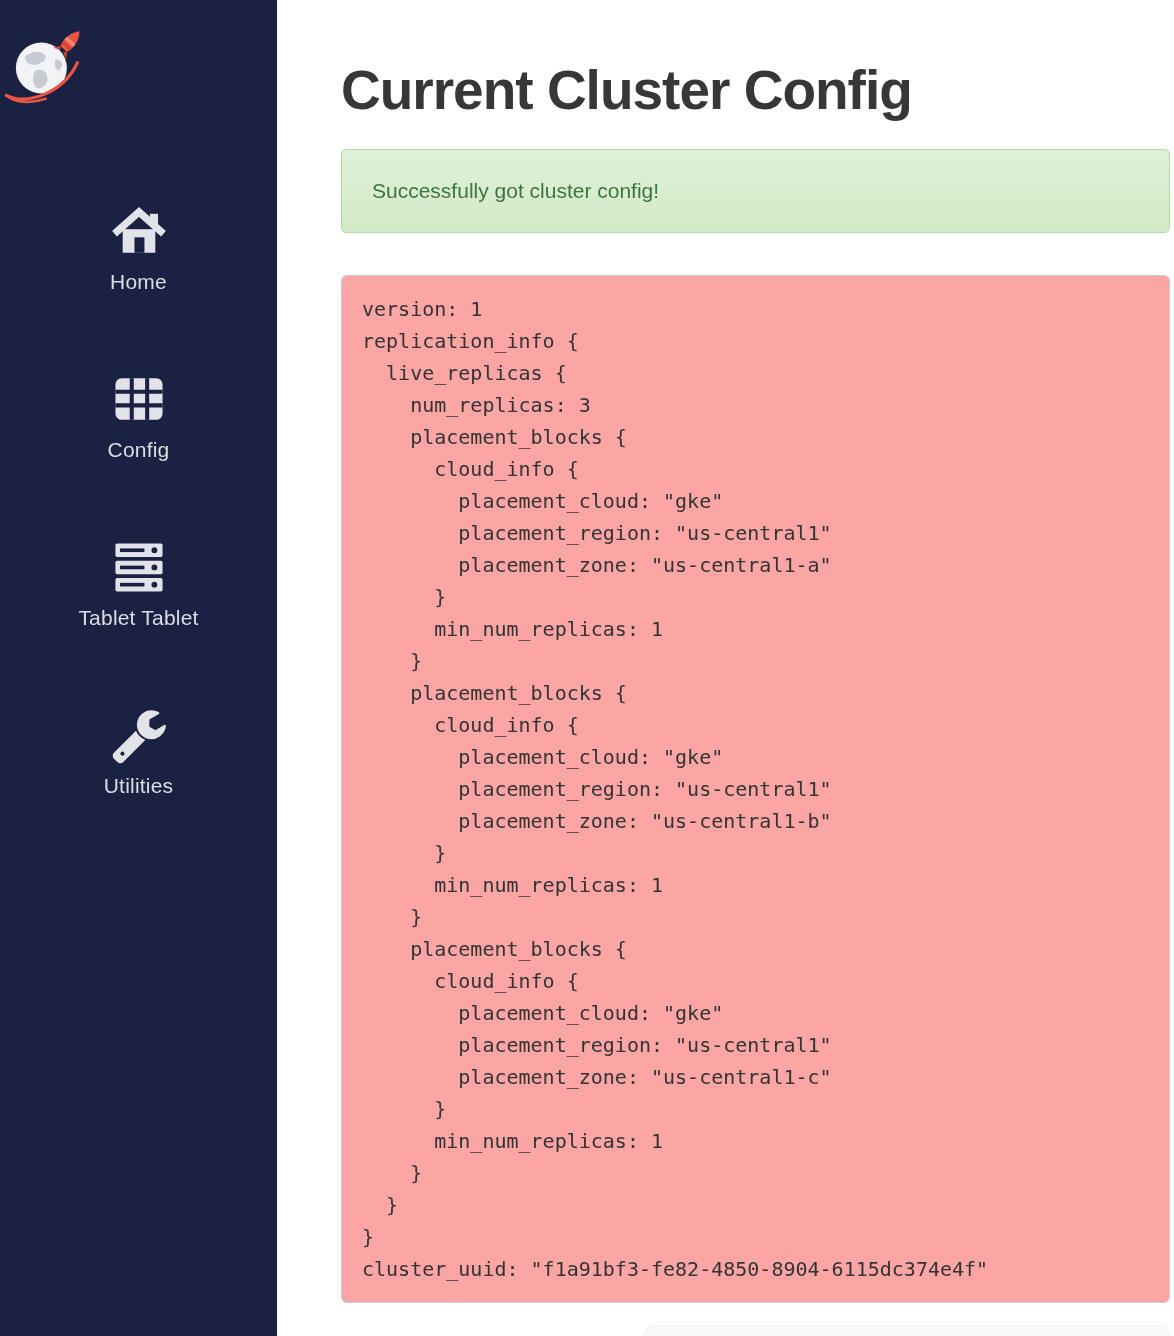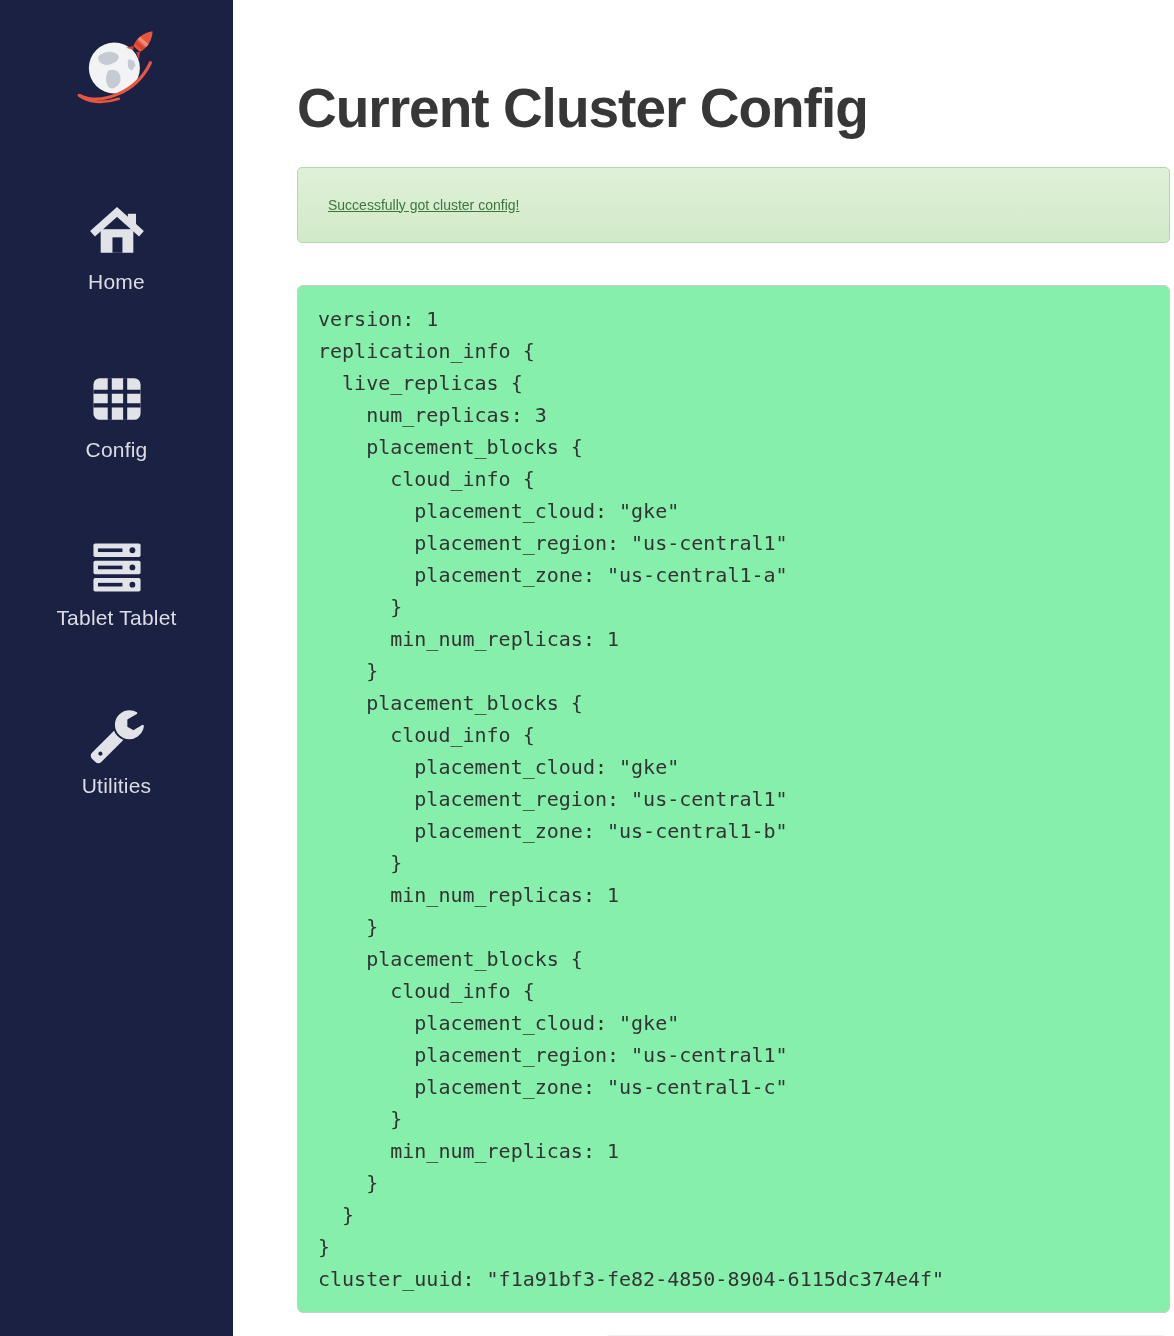"Current Cluster Config" .main { padding: 52px 4px 0 64px -> 34px 4px 0 64px }
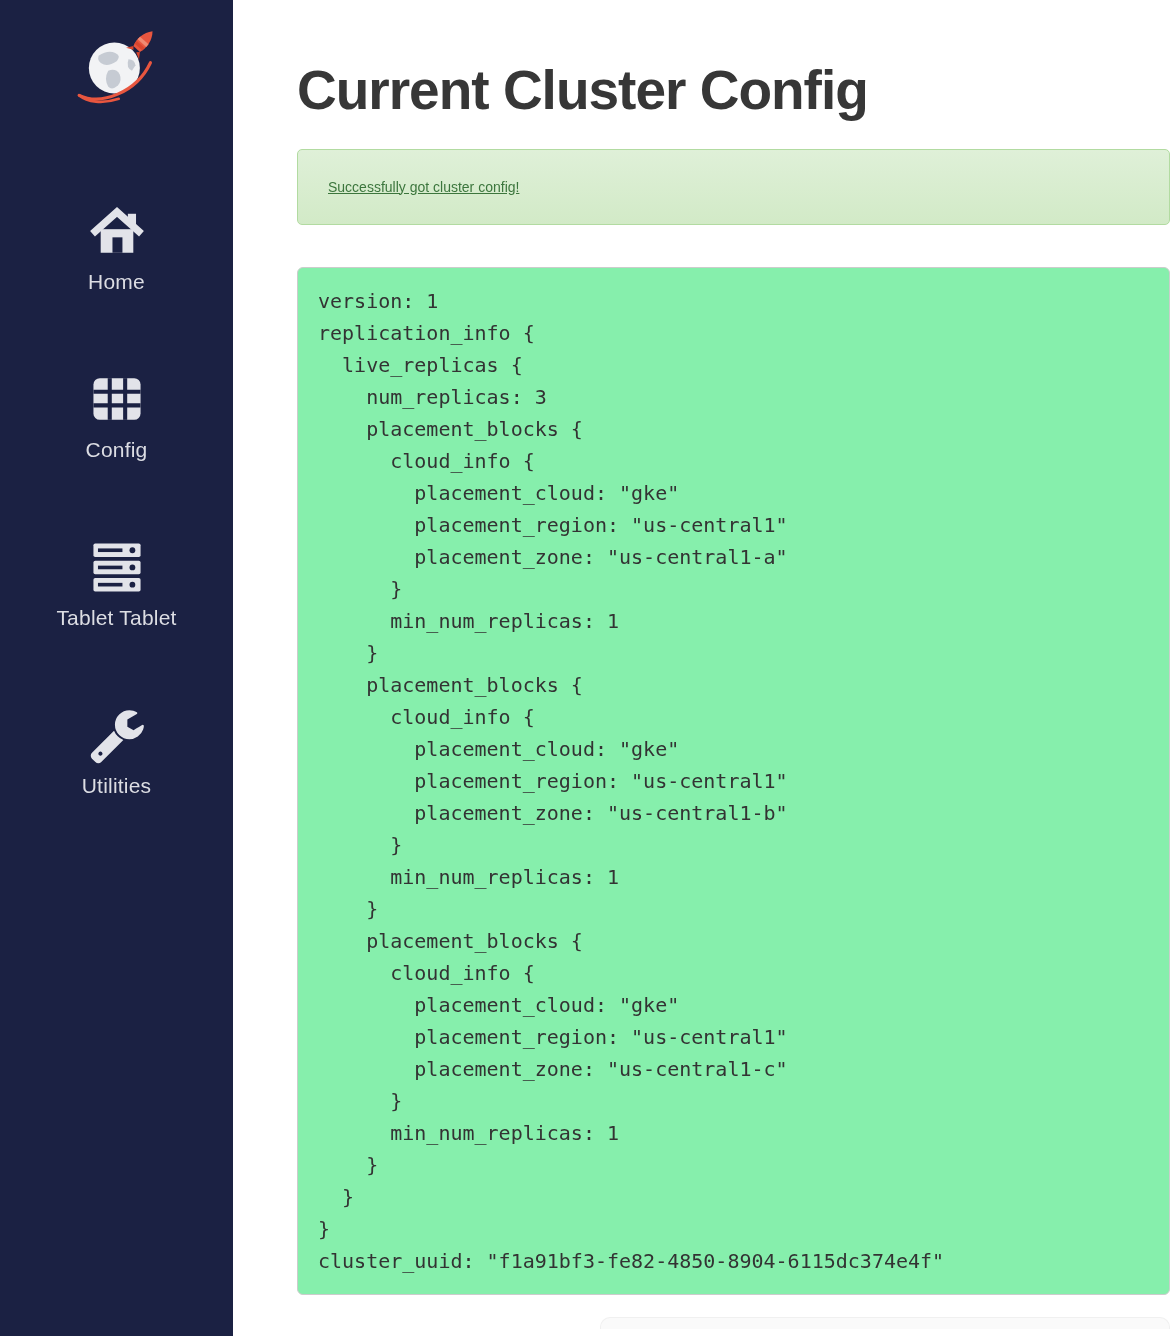"Successfully got cluster config!" .alert-success { font-size: 14px -> 21px; text-decoration: underline -> none }
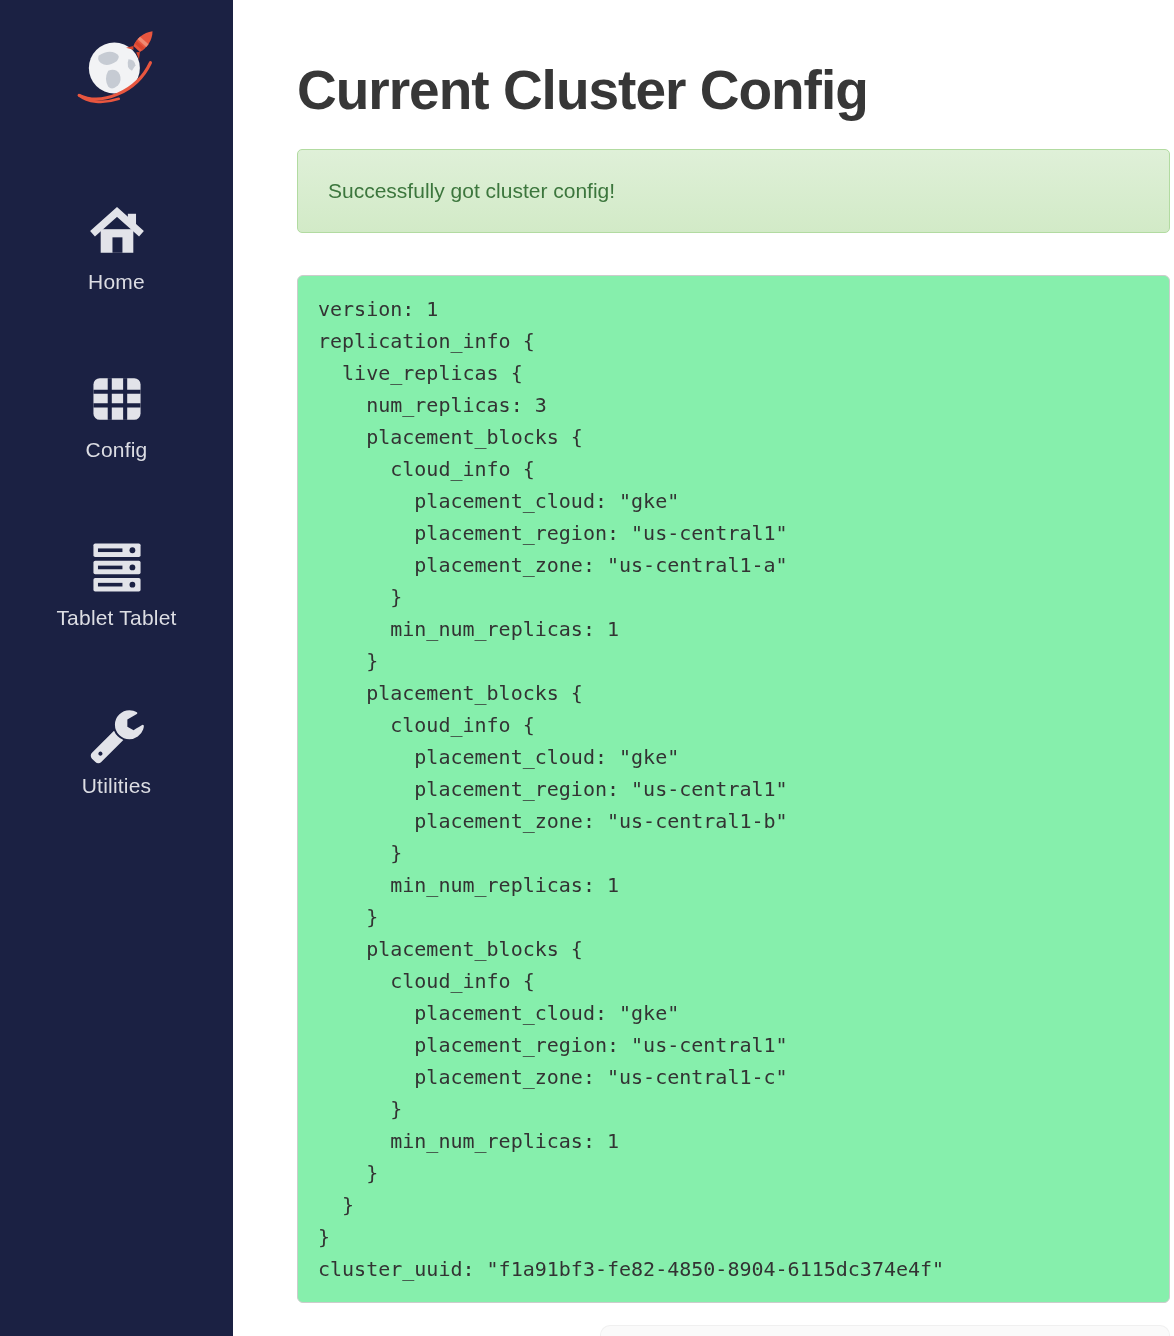"Home" .sidebar { align-items: center -> flex-start; width: 233px -> 277px }
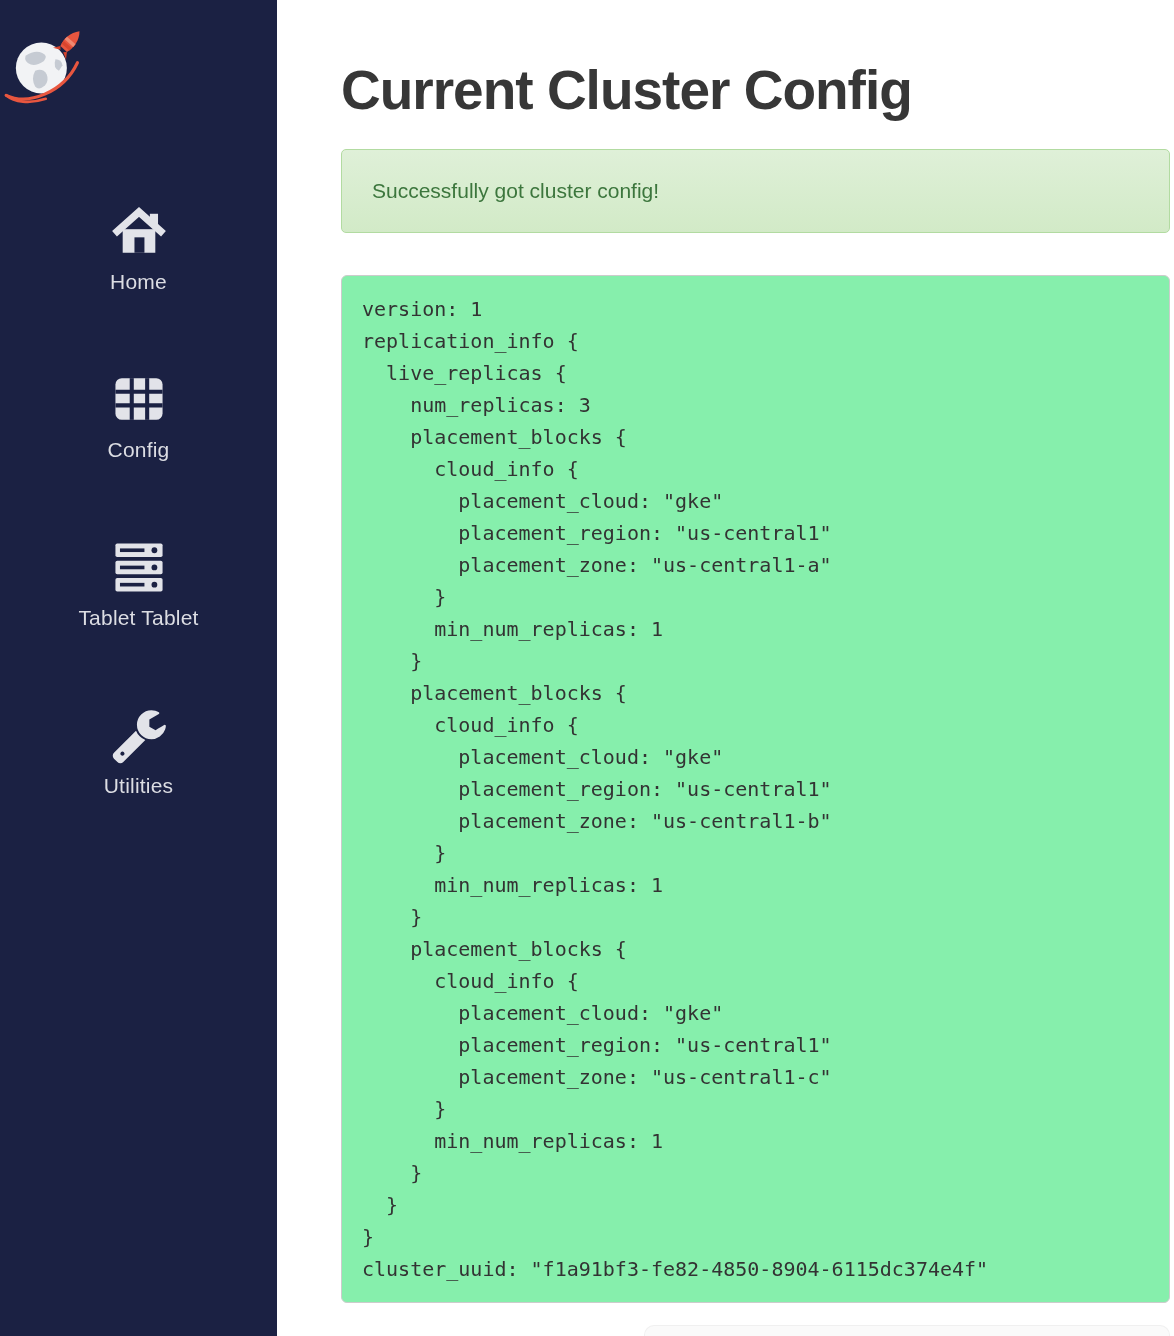"version: 1" pre.config-block { background: #86efac -> #fca5a5 }
